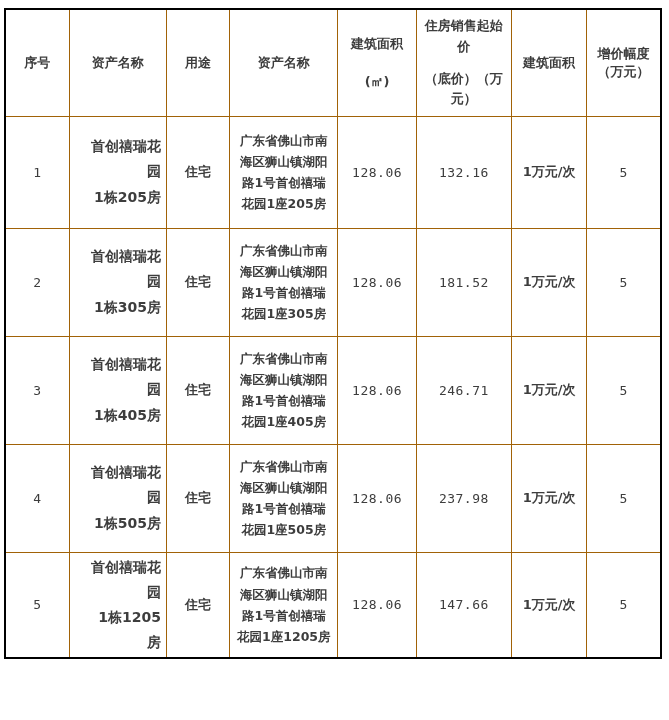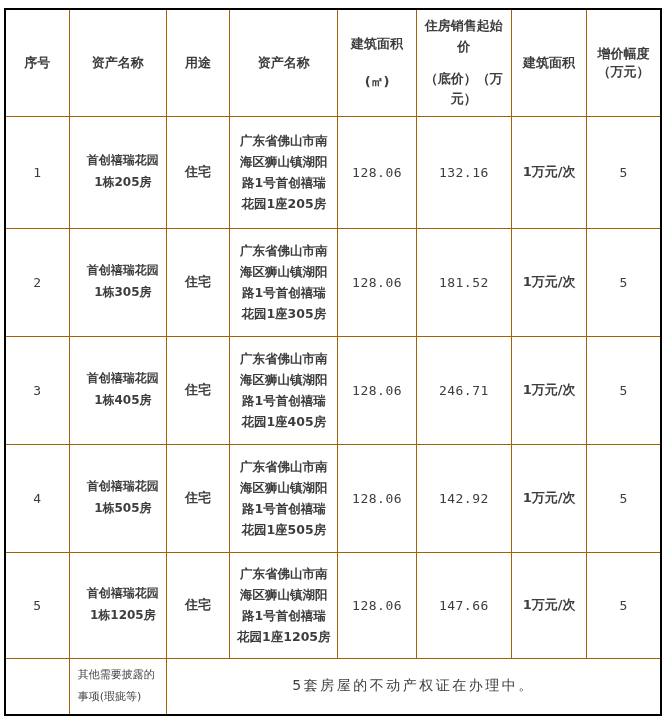"首创禧瑞花园" td.cell-name { font-size: 12px -> 14px; text-align: center -> right }
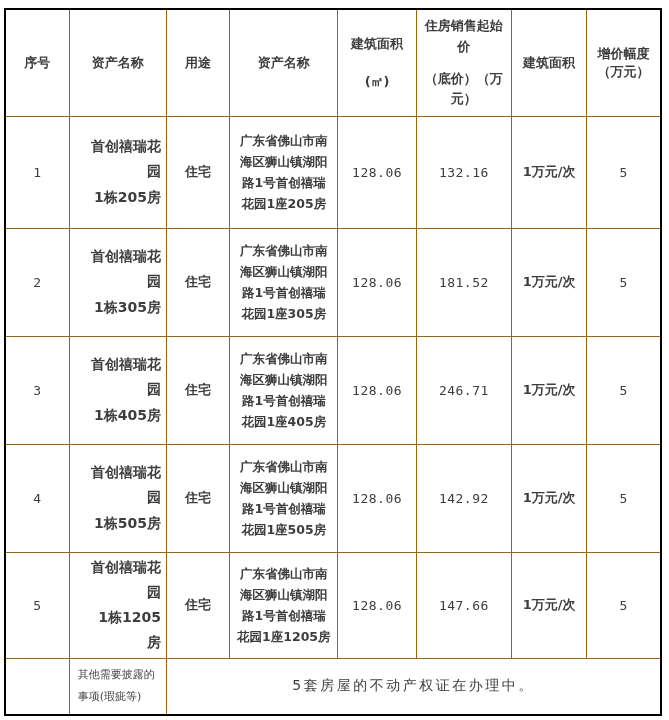"142.92" td.num { text: 142.92 -> 237.98 }
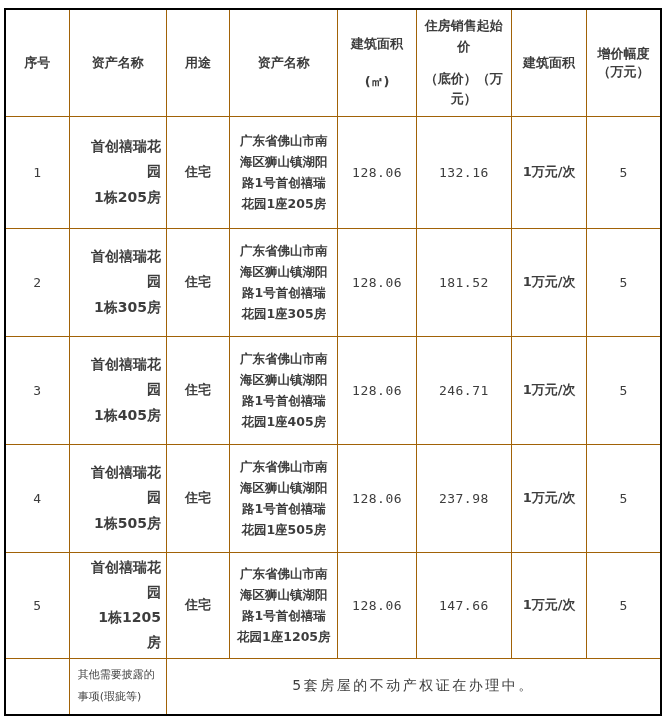"其他需要披露的" tr.footer-row { html: <tr> <td></td> <td>其他需要披露的 事项(瑕疵等)</td> <td>5套房屋的不动产权证在办理中。</td> </tr> -> none }
